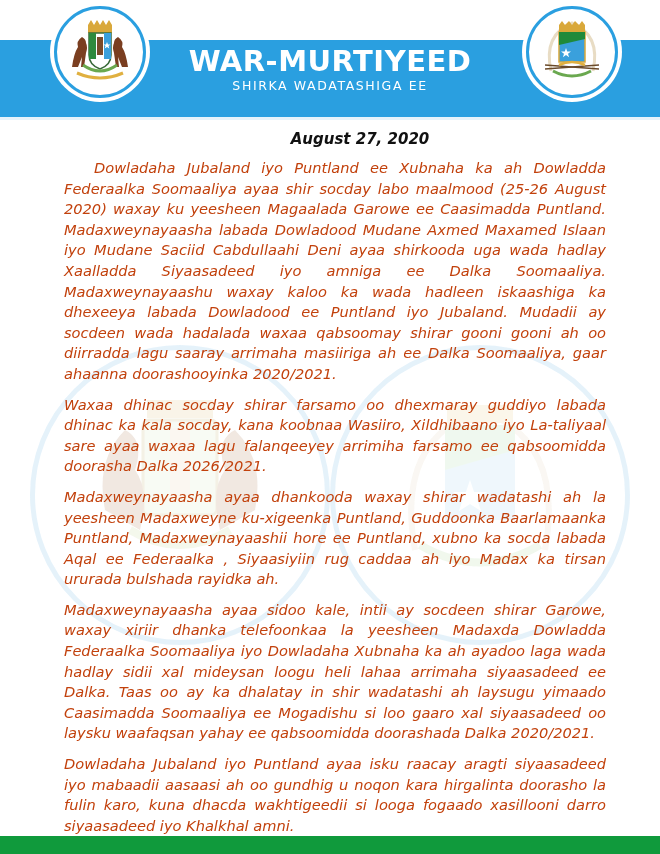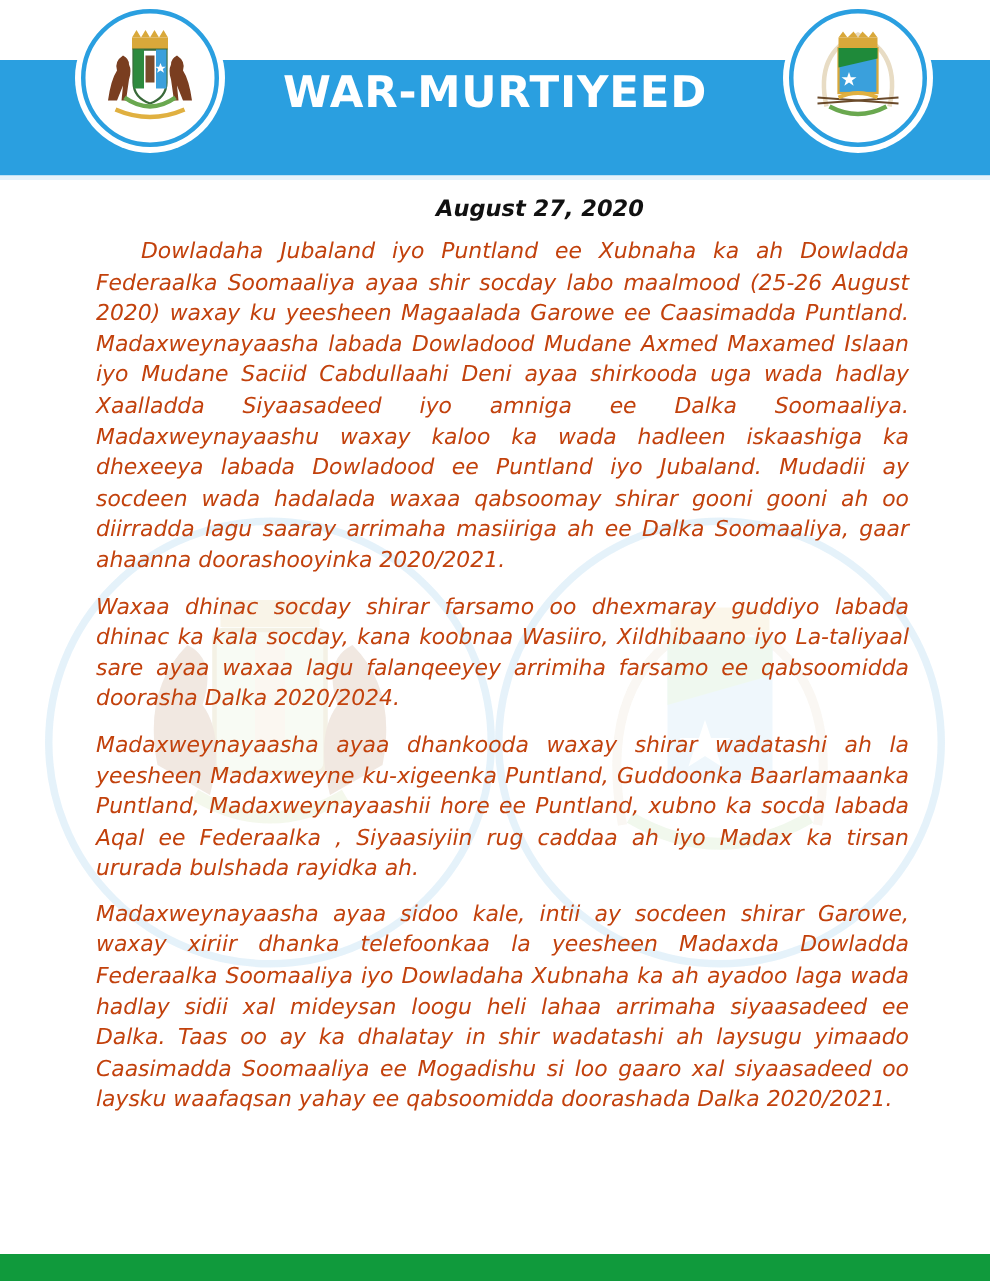"SHIRKA WADATASHIGA EE" div.subtitle { html: none -> <div>SHIRKA WADATASHIGA EE</div> }
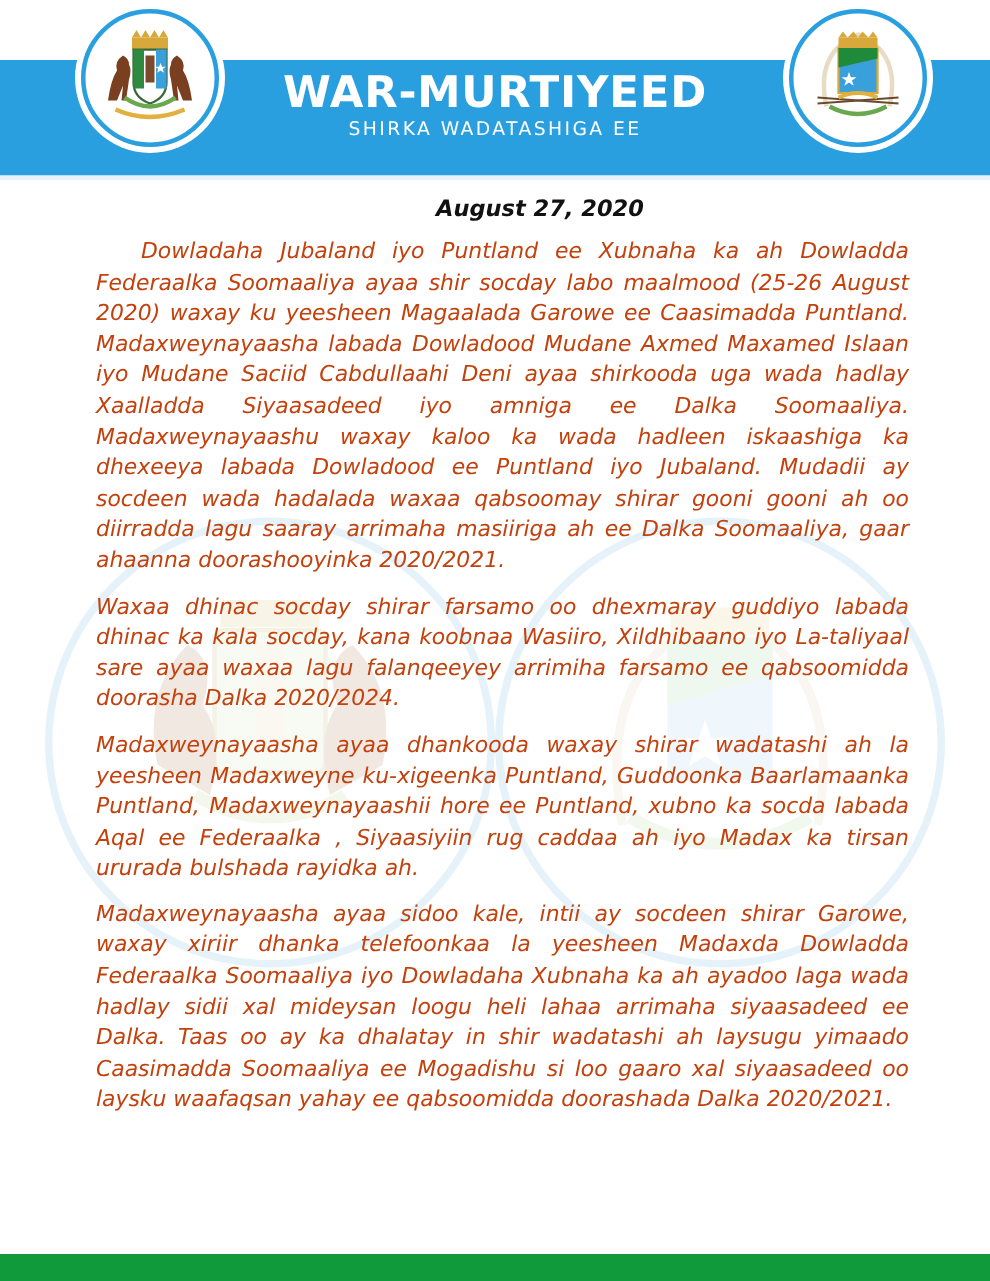"Waxaa dhinac socday shirar farsamo" p { text: 2020/2024 -> 2026/2021 }
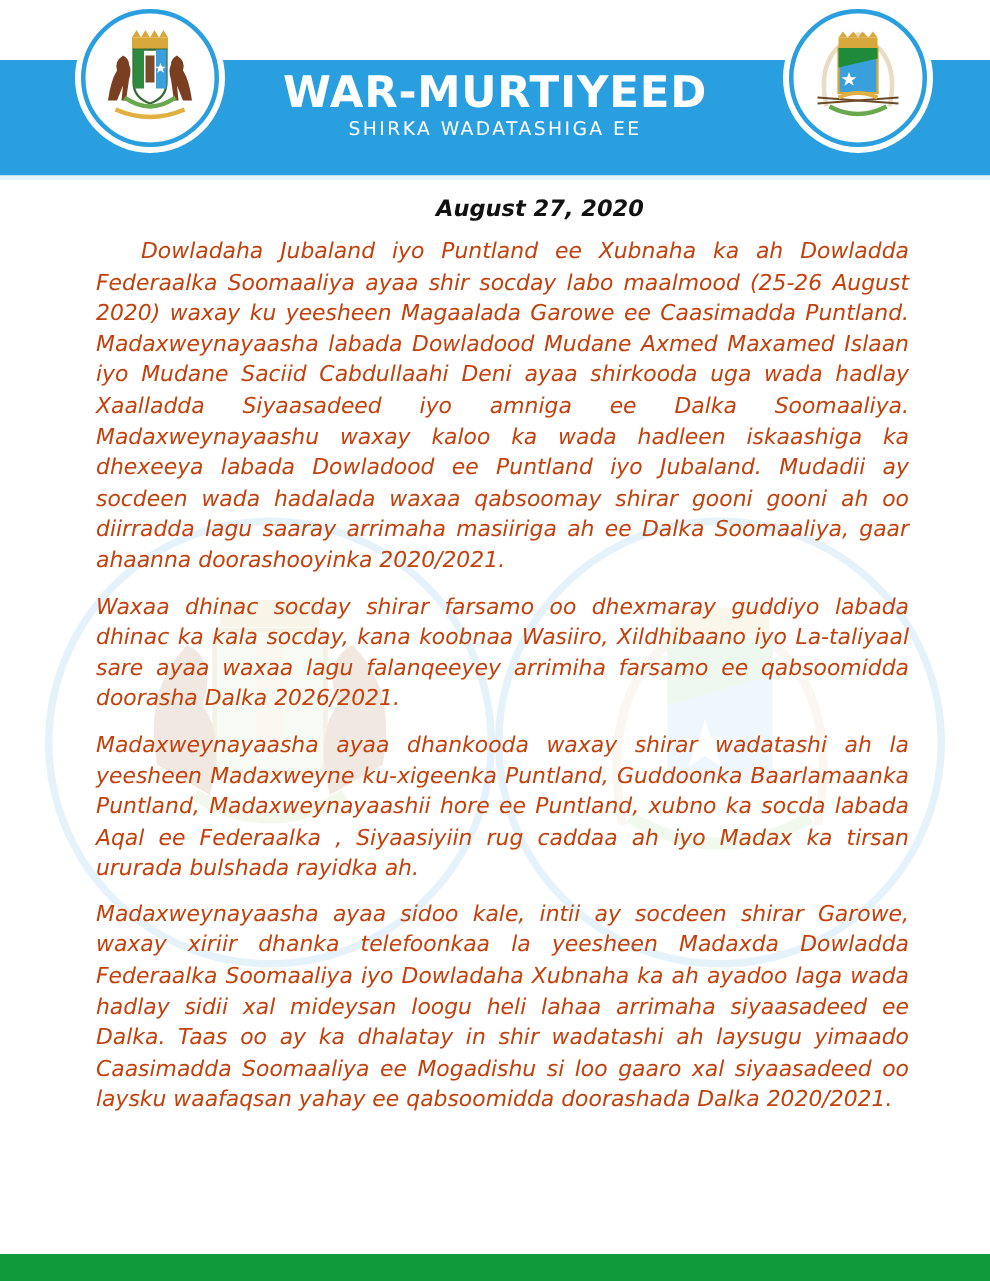"Dowladaha Jubaland iyo Puntland ayaa" p { html: none -> <p>Dowladaha Jubaland iyo Puntland ayaa isku raacay aragti siyaasadeed iyo mabaadii aasaasi ah oo gundhig u noqon kara hirgalinta doorasho la fulin karo, kuna dhacda wakhtigeedii si looga fogaado xasillooni darro siyaasadeed iyo Khalkhal amni.</p> }
